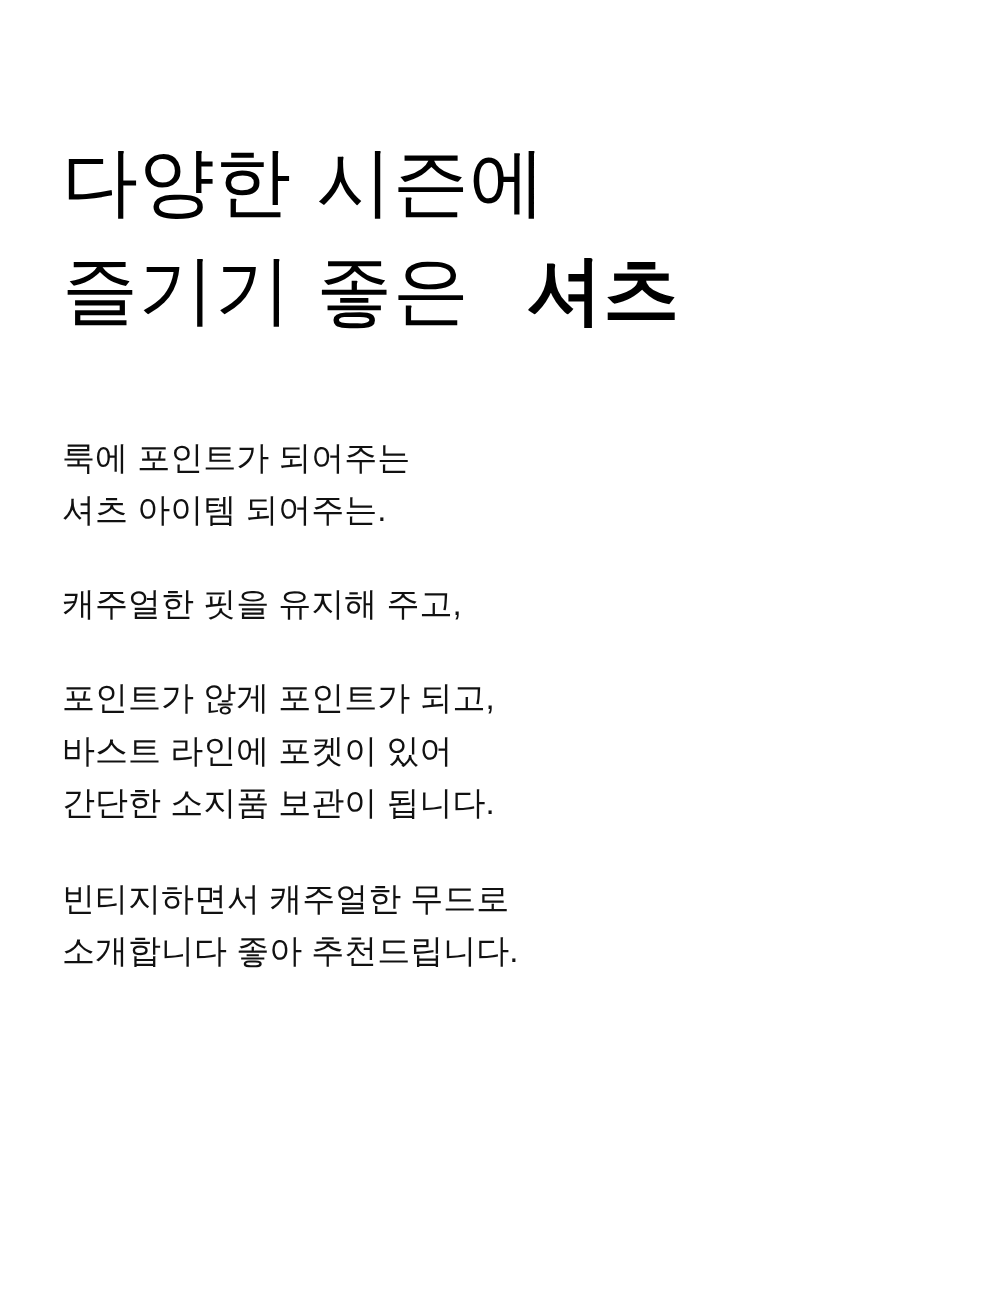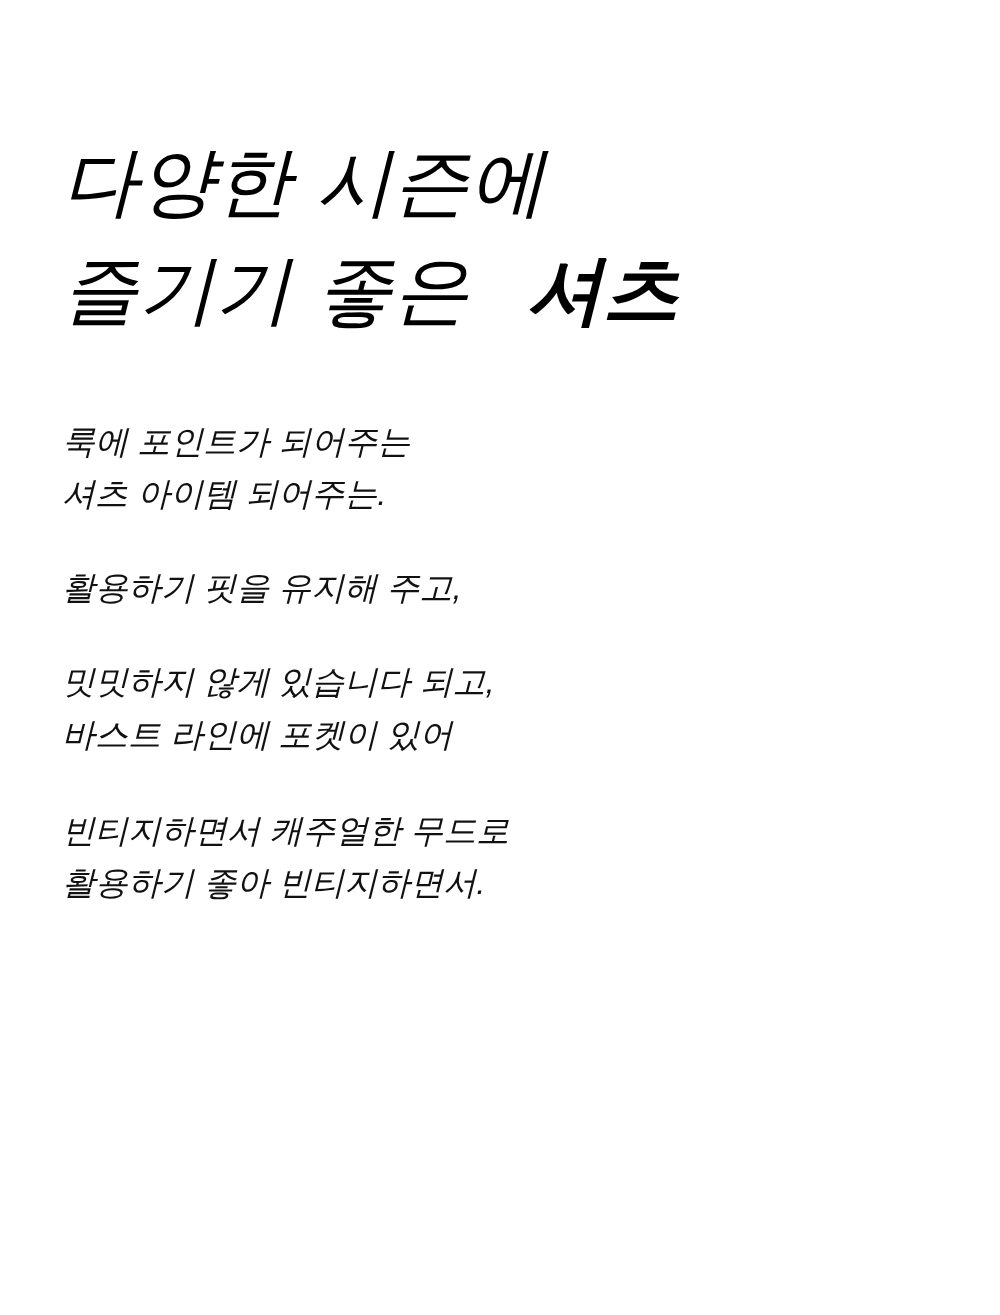"다양한 시즌에" .page { font-style: italic -> none }
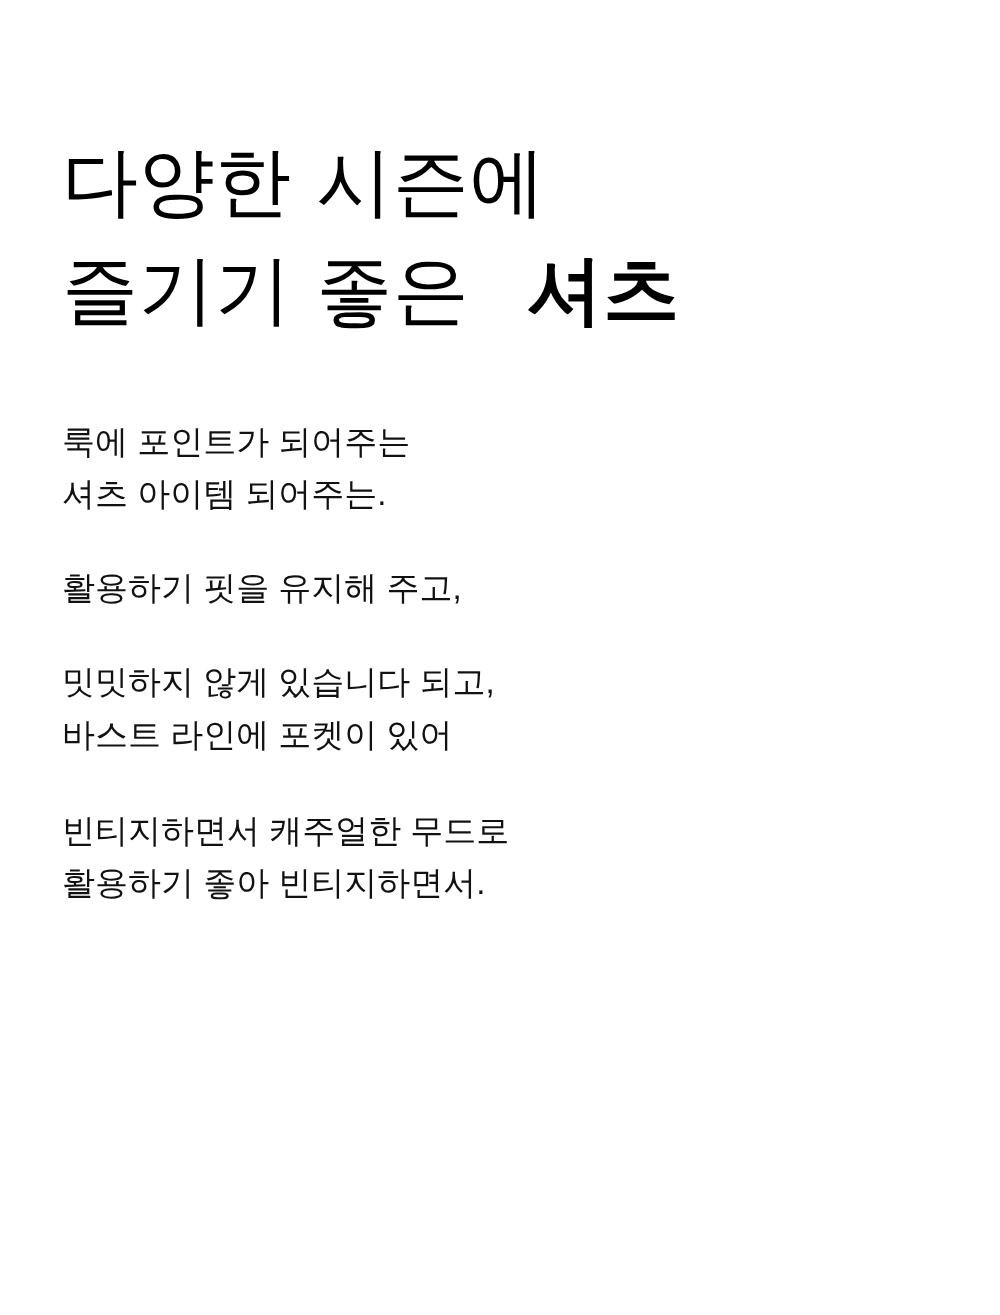"룩에 포인트가 되어주는" .body-copy { top: 416px -> 432px }
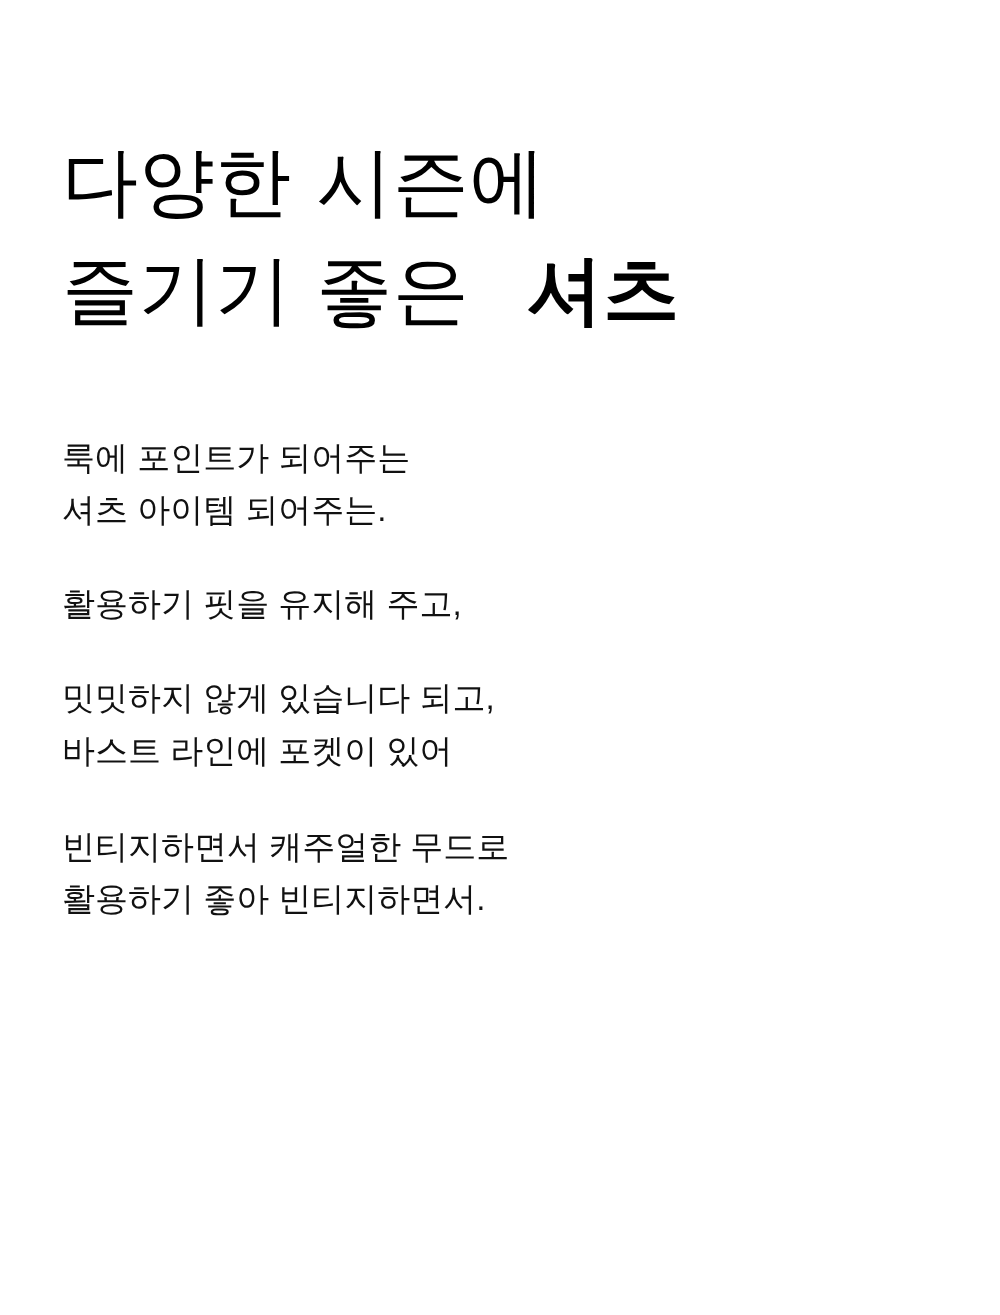"활용하기 핏을 유지해 주고," div.para-line { text: 활용하기 -> 캐주얼한 }
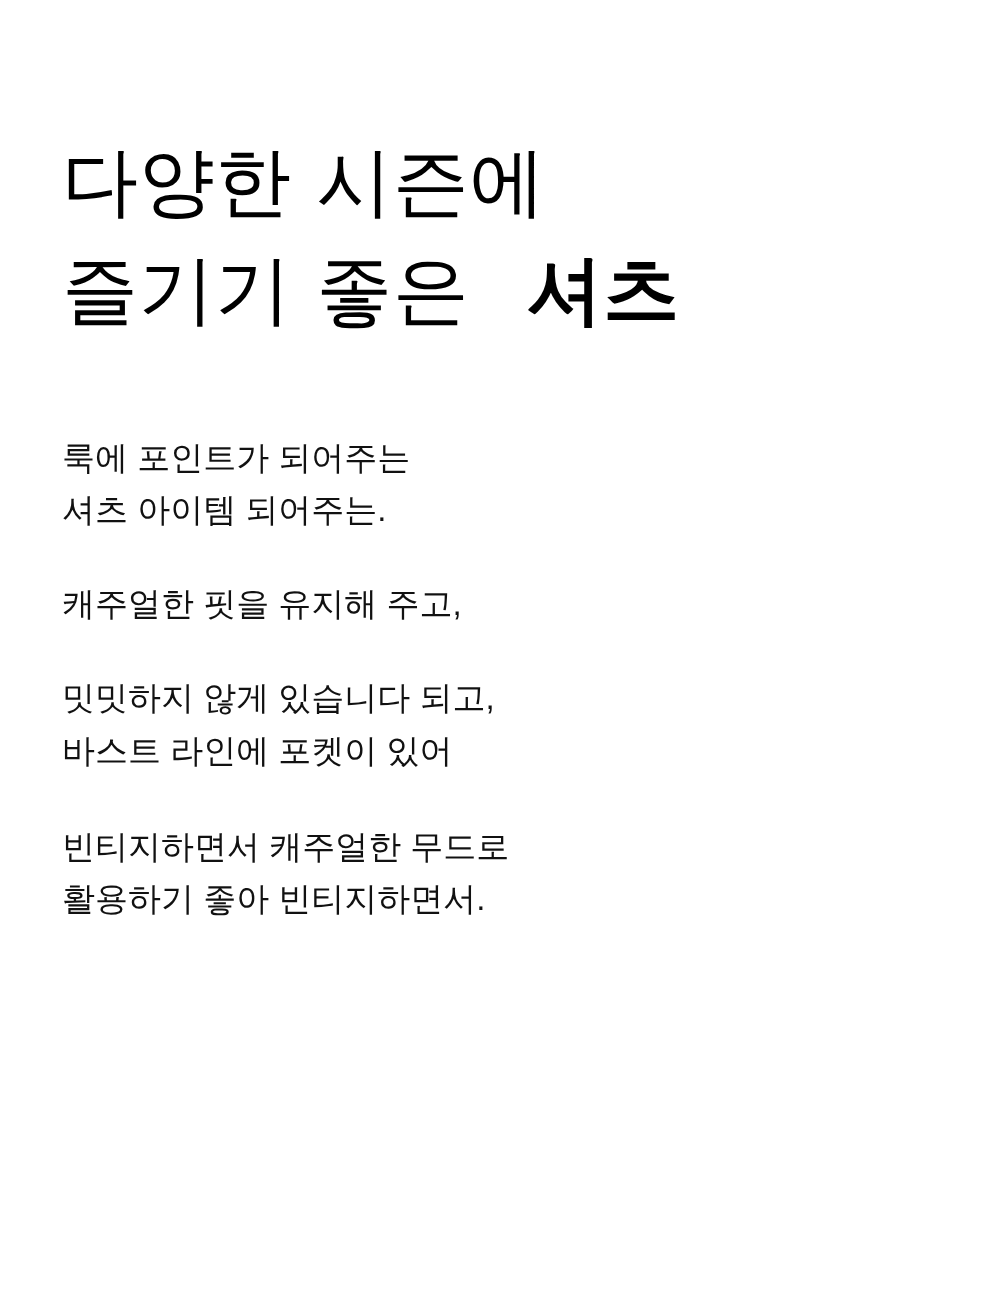"밋밋하지 않게 있습니다 되고," div.para-line { text: 밋밋하지 않게 있습니다 -> 포인트가 않게 포인트가 }
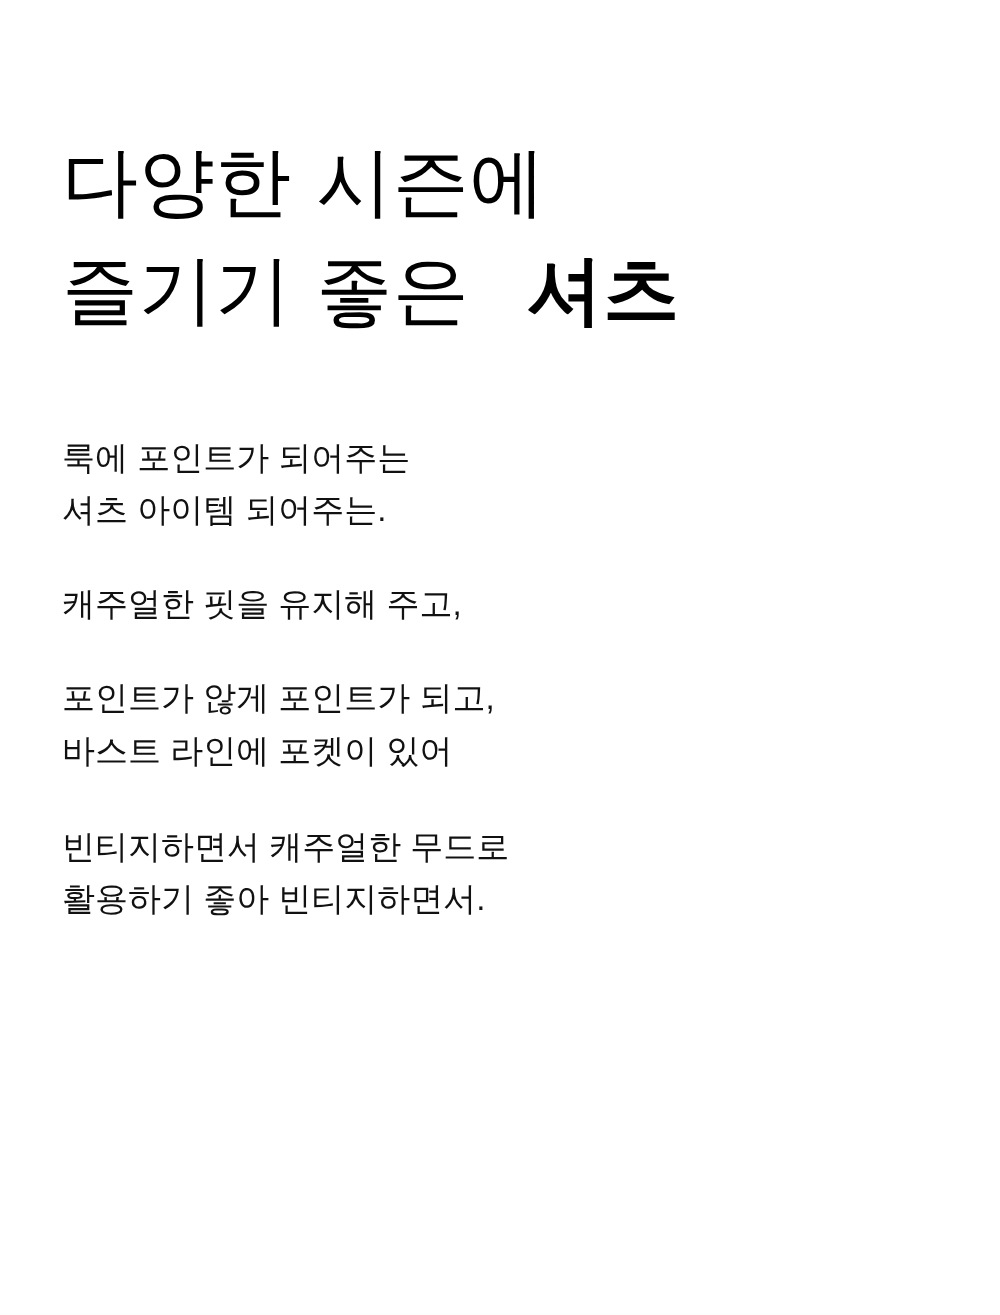"간단한 소지품 보관이 됩니다." div.para-line { html: none -> <div>간단한 소지품 보관이 됩니다.</div> }
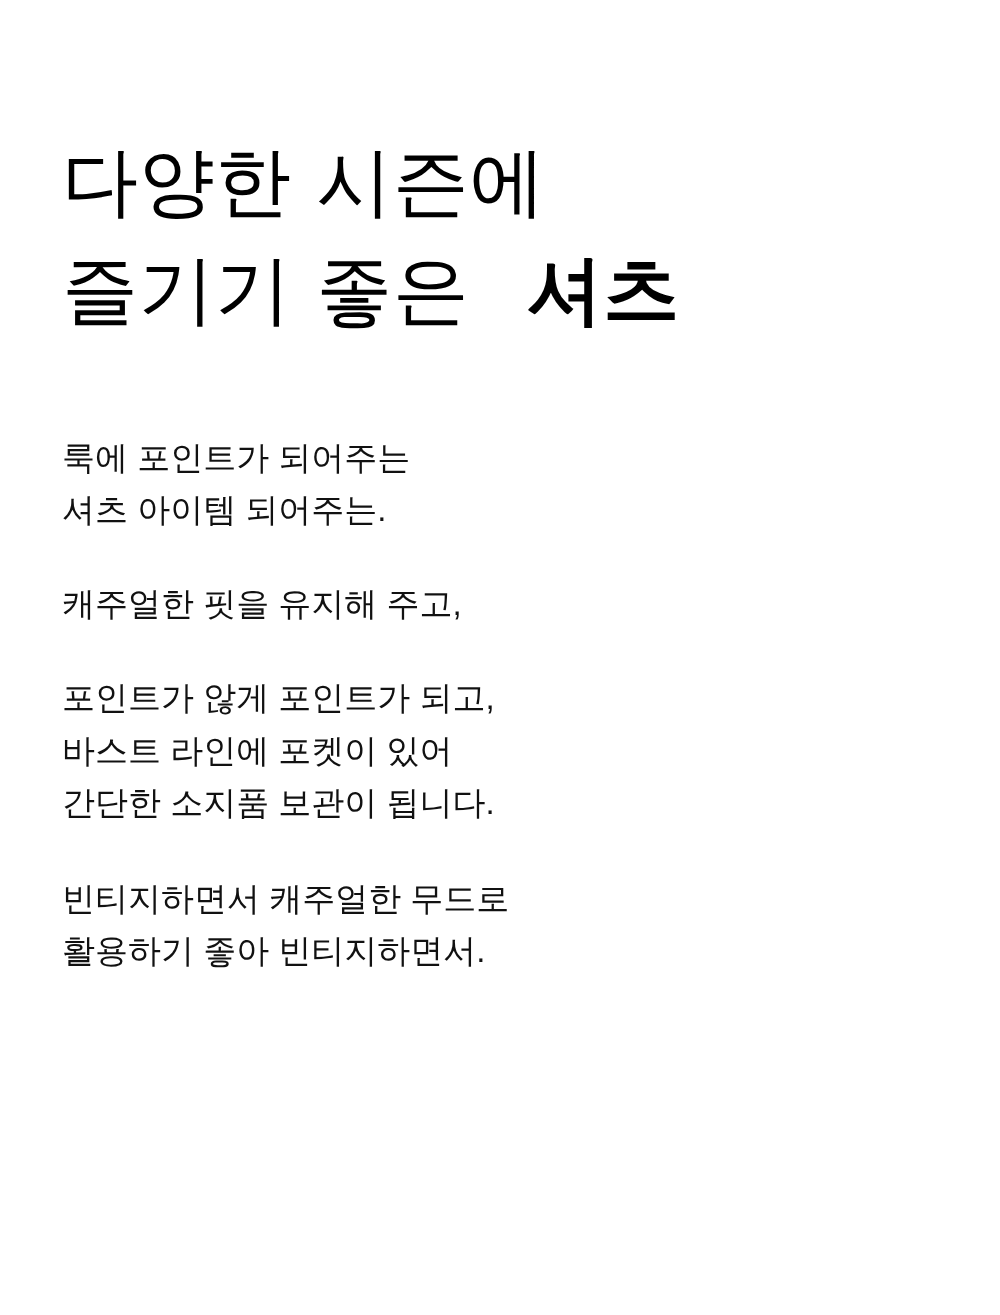"활용하기 좋아 빈티지하면서." div.para-line { text: 활용하기 좋아 빈티지하면서 -> 소개합니다 좋아 추천드립니다 }
